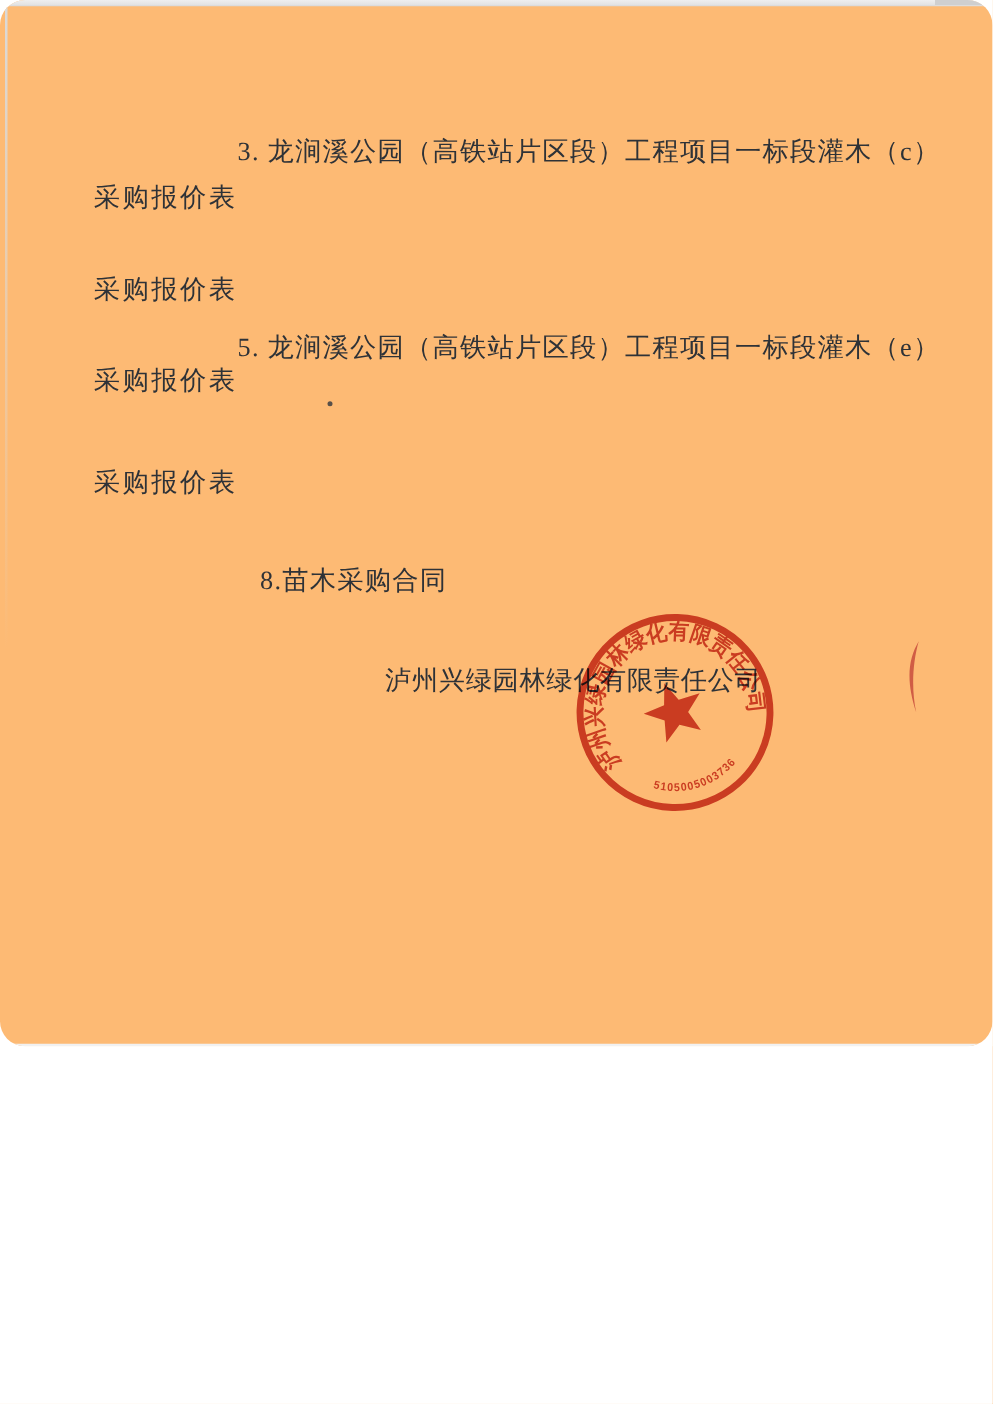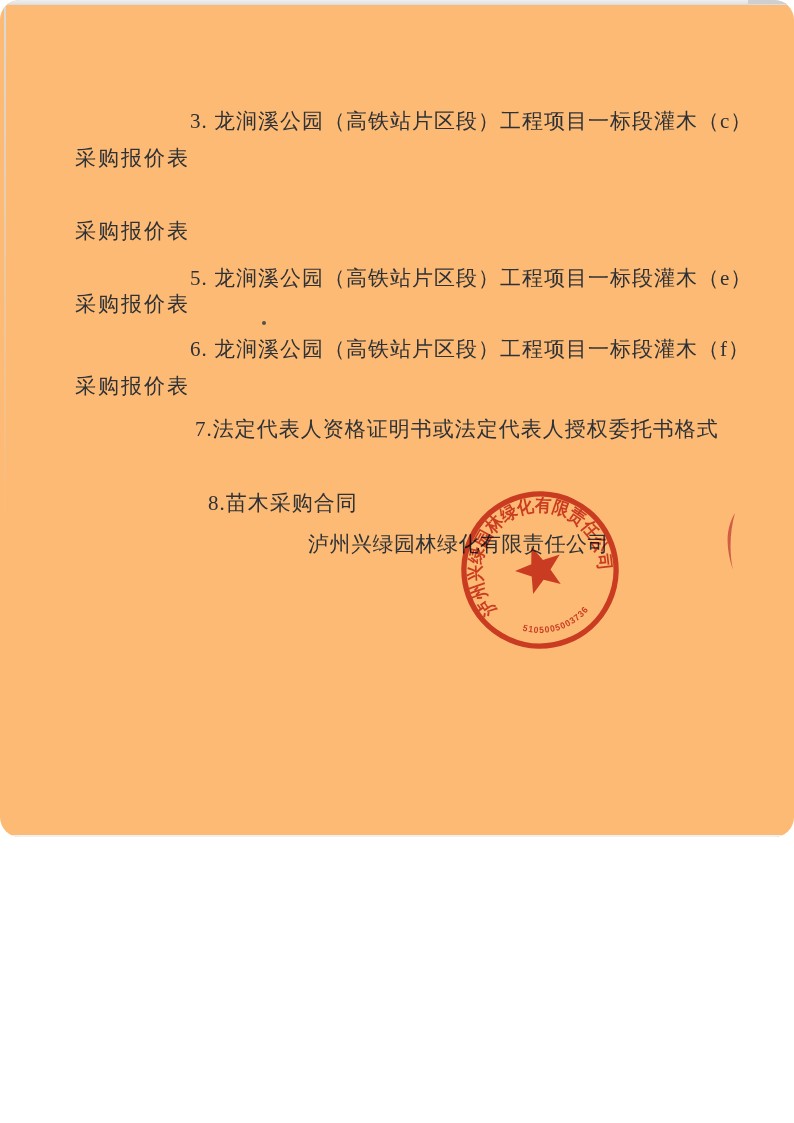"6. 龙涧溪公园（高铁站片区段）工程项目一标段灌木（f）" div.doc-line { html: <div>6. 龙涧溪公园（高铁站片区段）工程项目一标段灌木（f）</div> -> none }
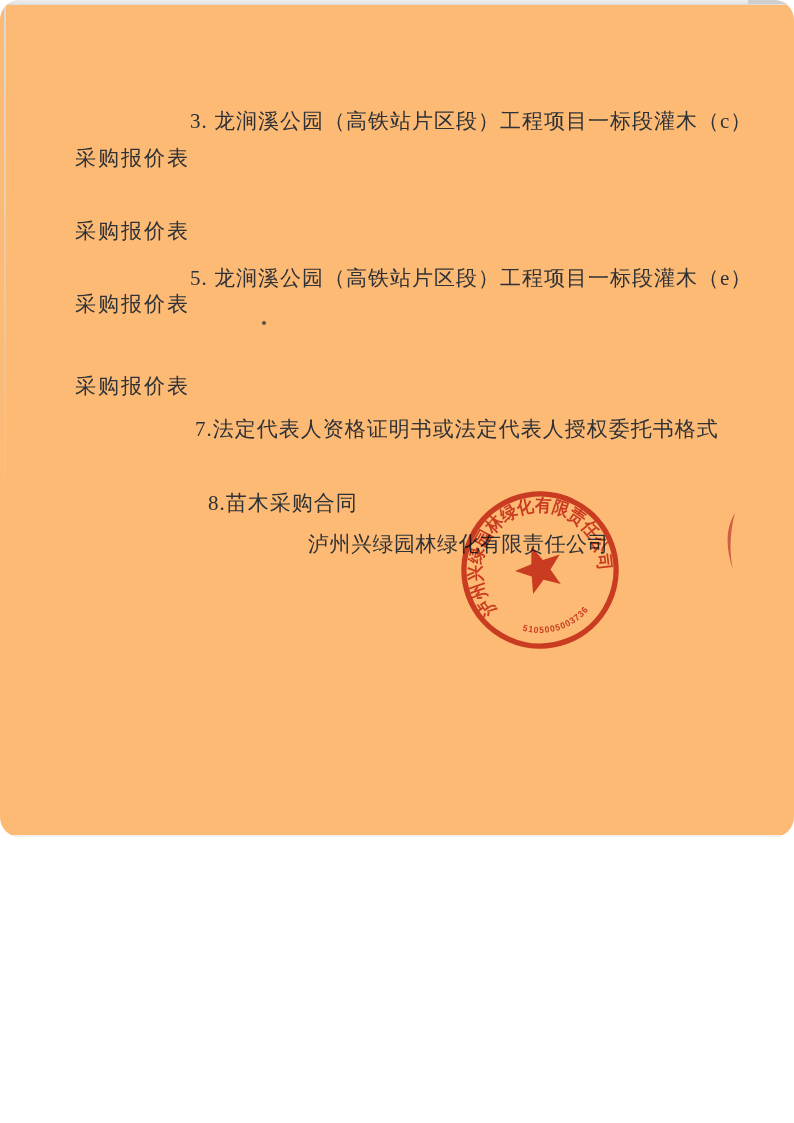"7.法定代表人资格证明书或法定代表人授权委托书格式" div.doc-line { html: <div>7.法定代表人资格证明书或法定代表人授权委托书格式</div> -> none }
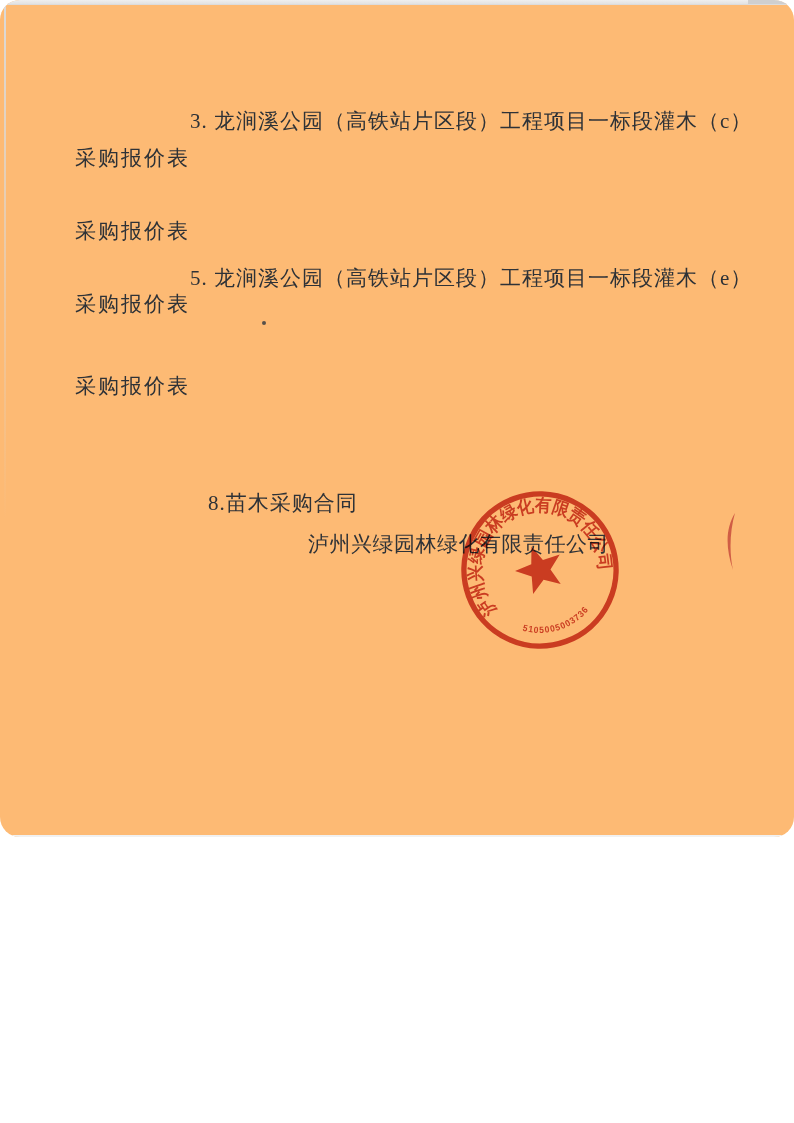"8.苗木采购合同" .pos-l8 { margin-top: 39px -> none }
